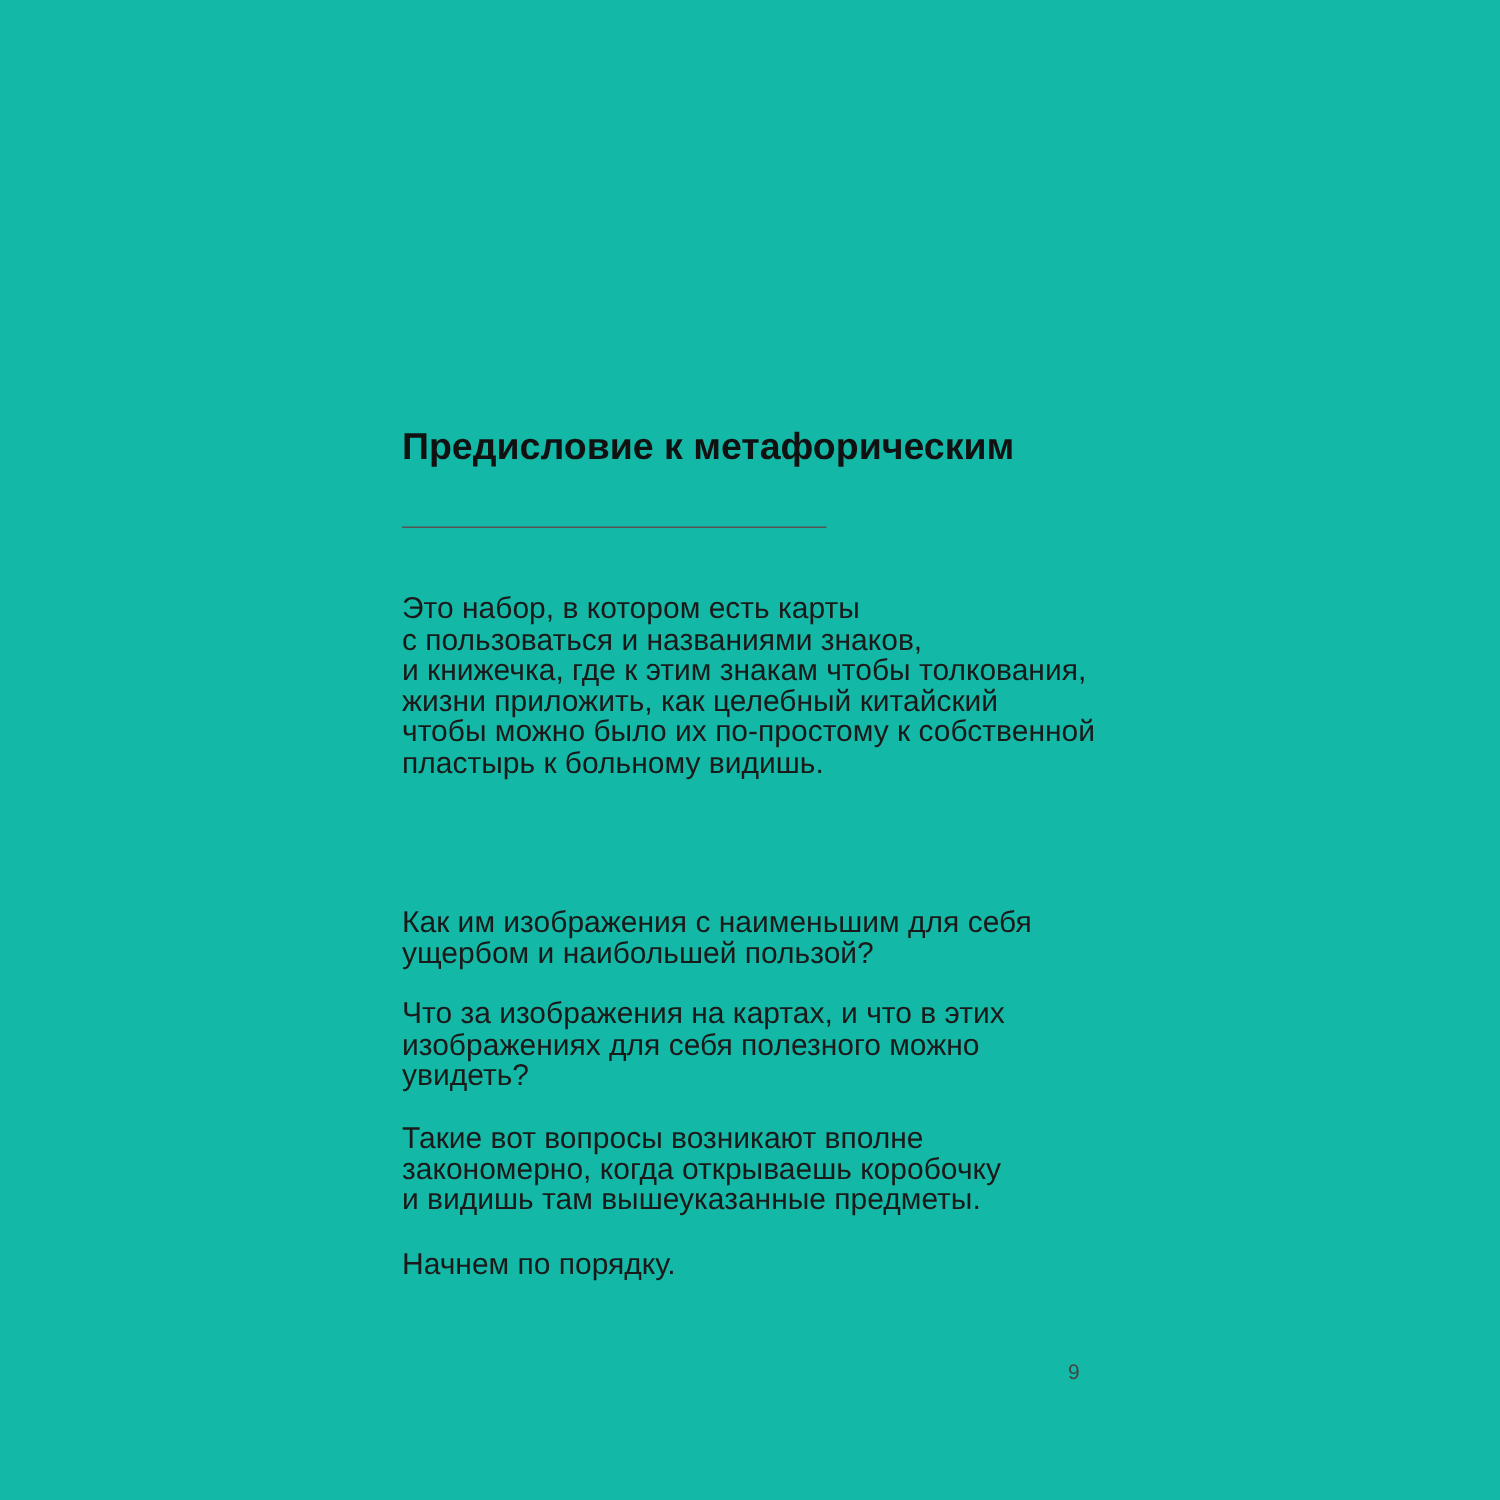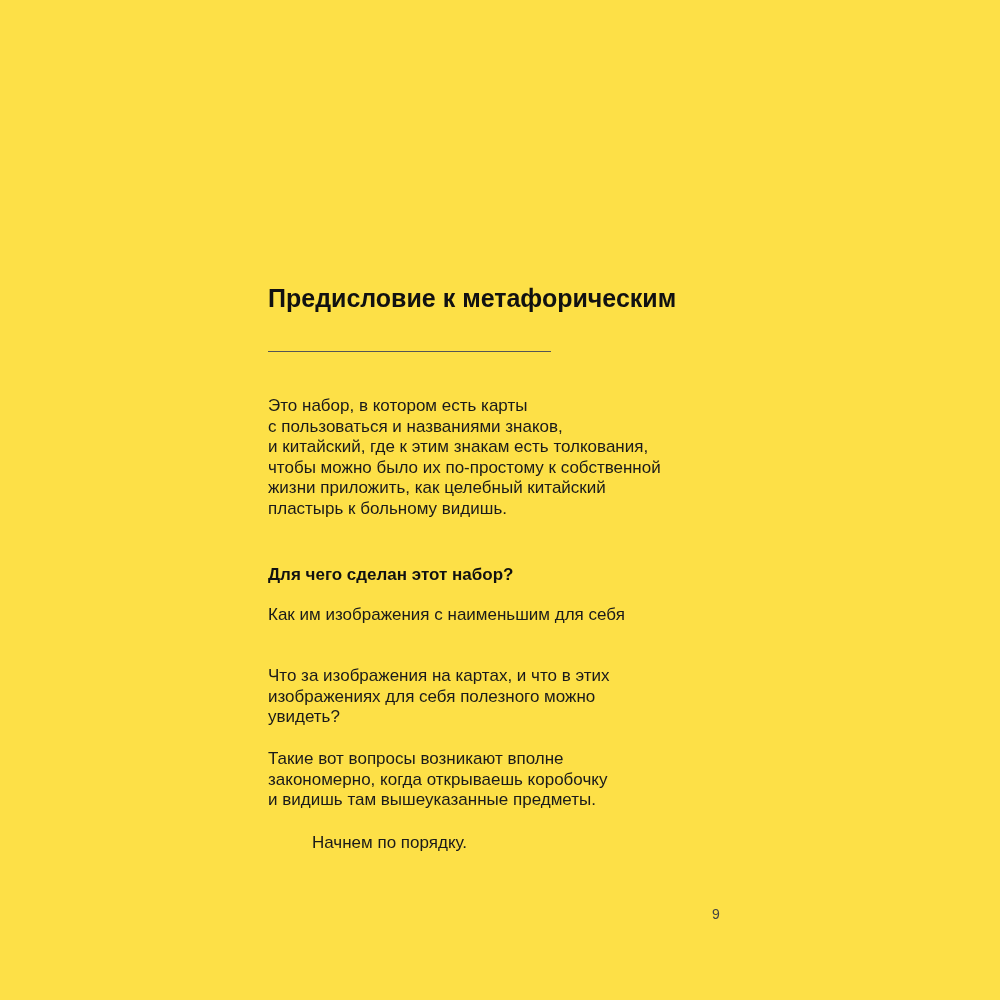"Предисловие к метафорическим" .page { background: #fde047 -> #14b8a6 }
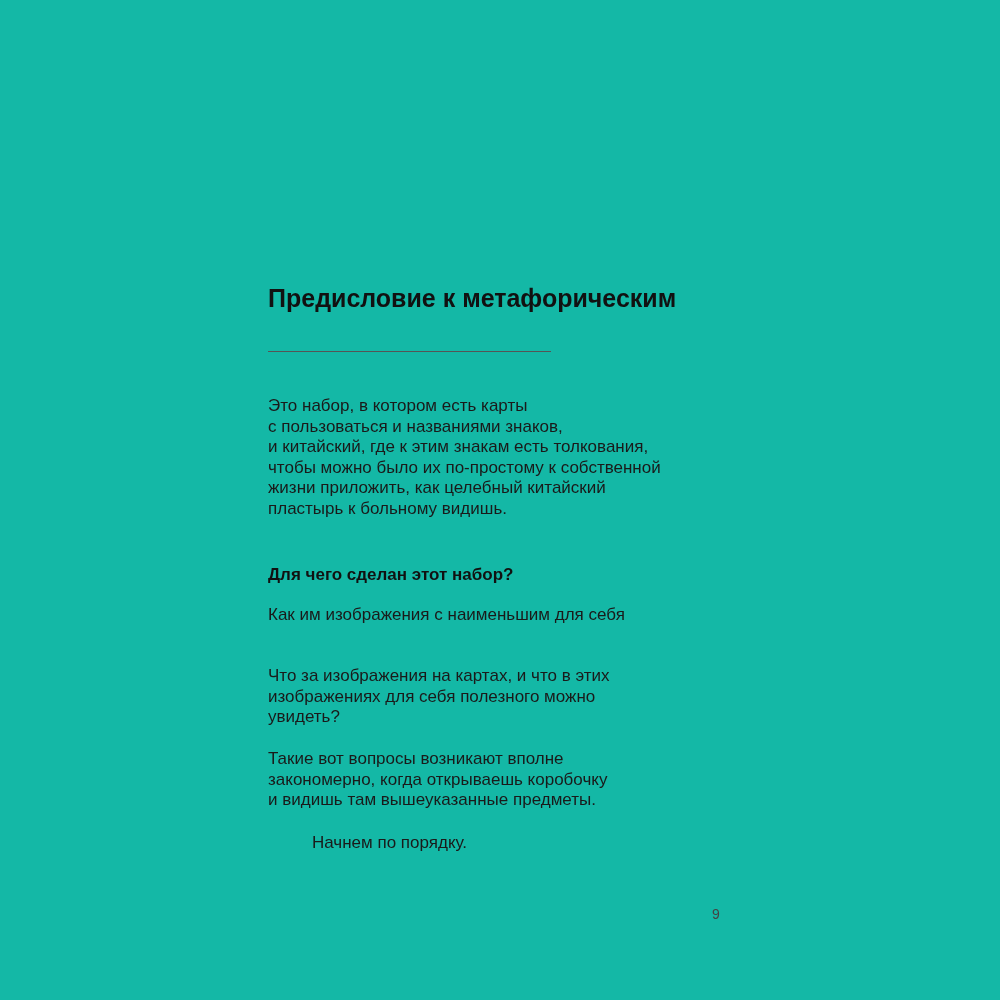"Это набор, в котором есть" .para { font-size: 17px -> 20px }
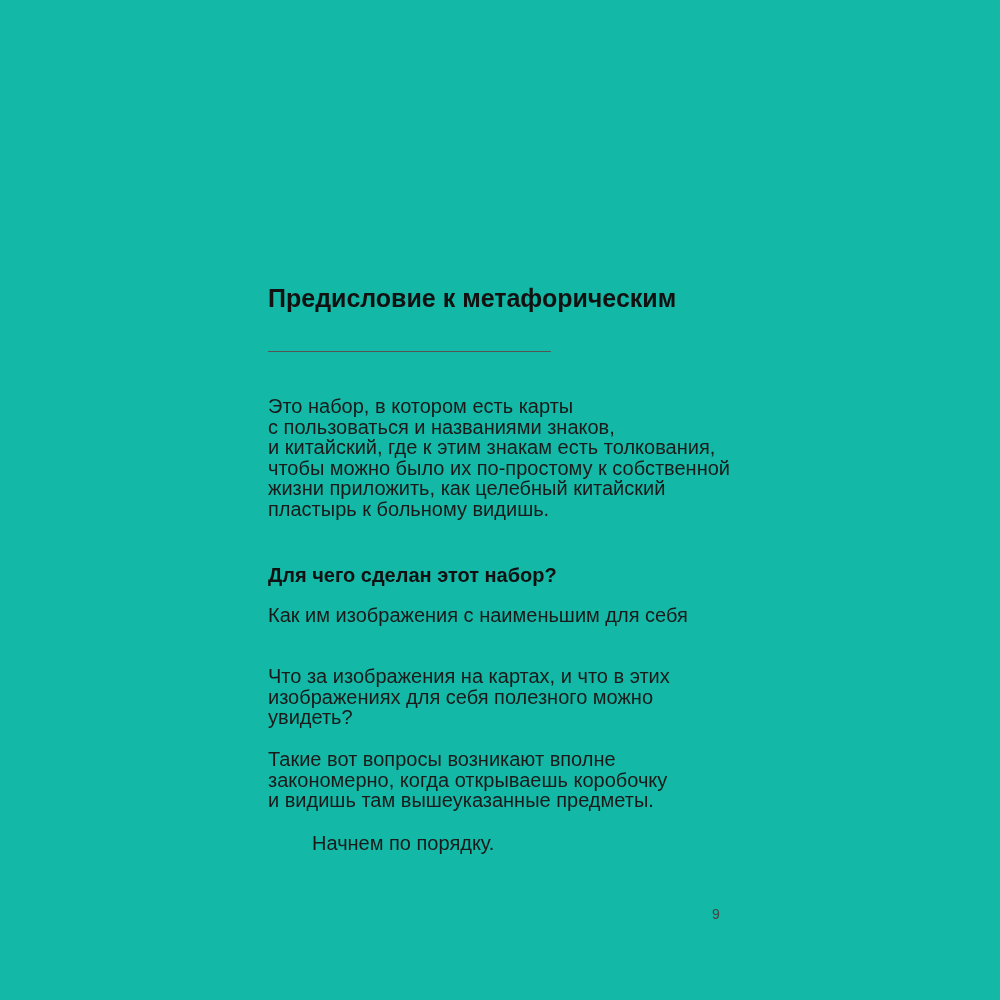"и китайский, где к этим" span { text: китайский, где к этим знакам есть -> книжечка, где к этим знакам чтобы }
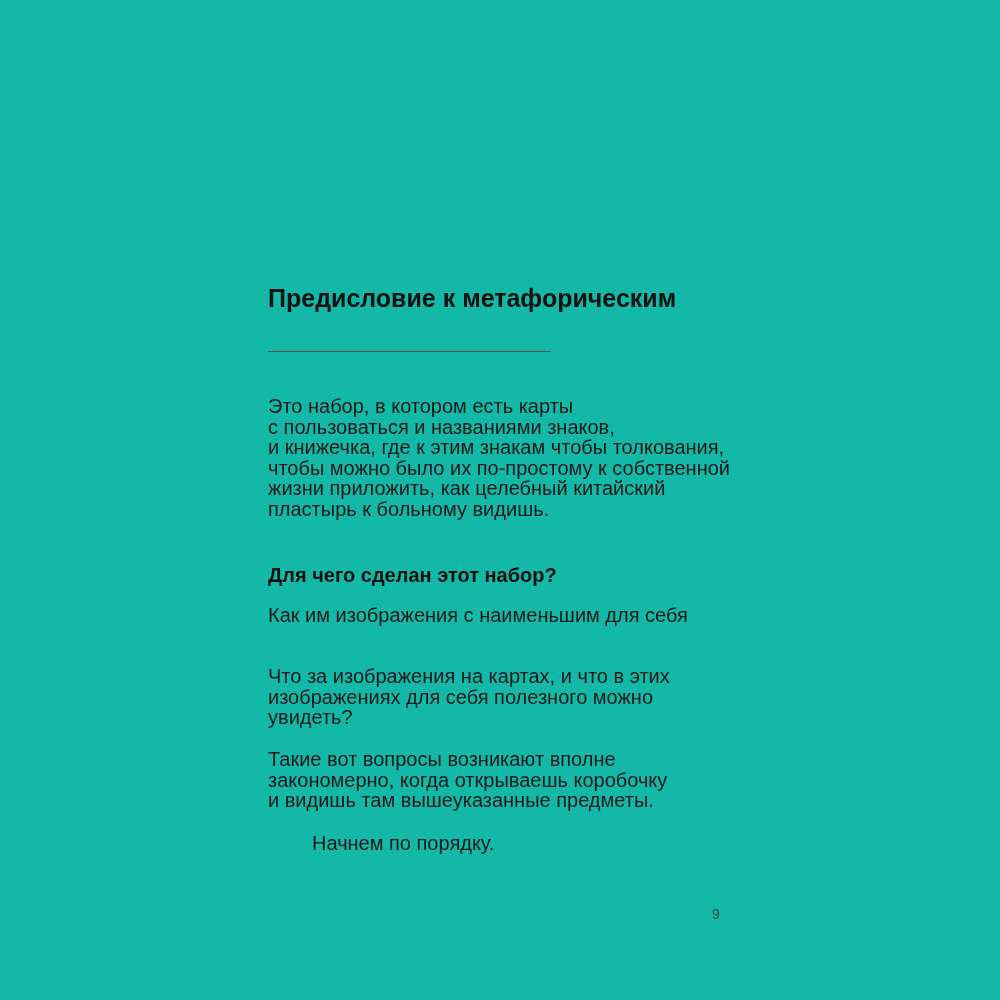"чтобы можно было их по-простому" span { order: before "жизни приложить, как целебный китайский" -> after "жизни приложить, как целебный китайский" }
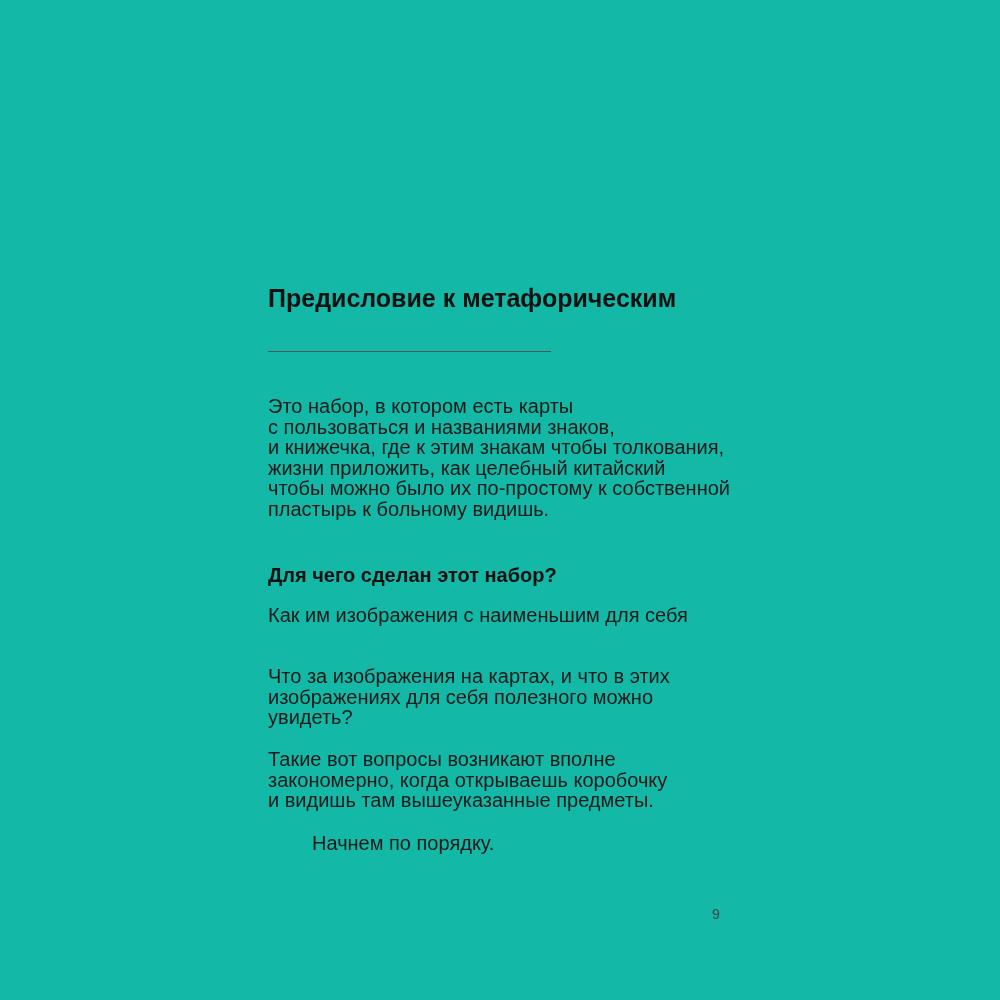"Для чего сделан этот набор?" p.para { html: <p> <span>Для чего сделан этот набор?</span> </p> -> none }
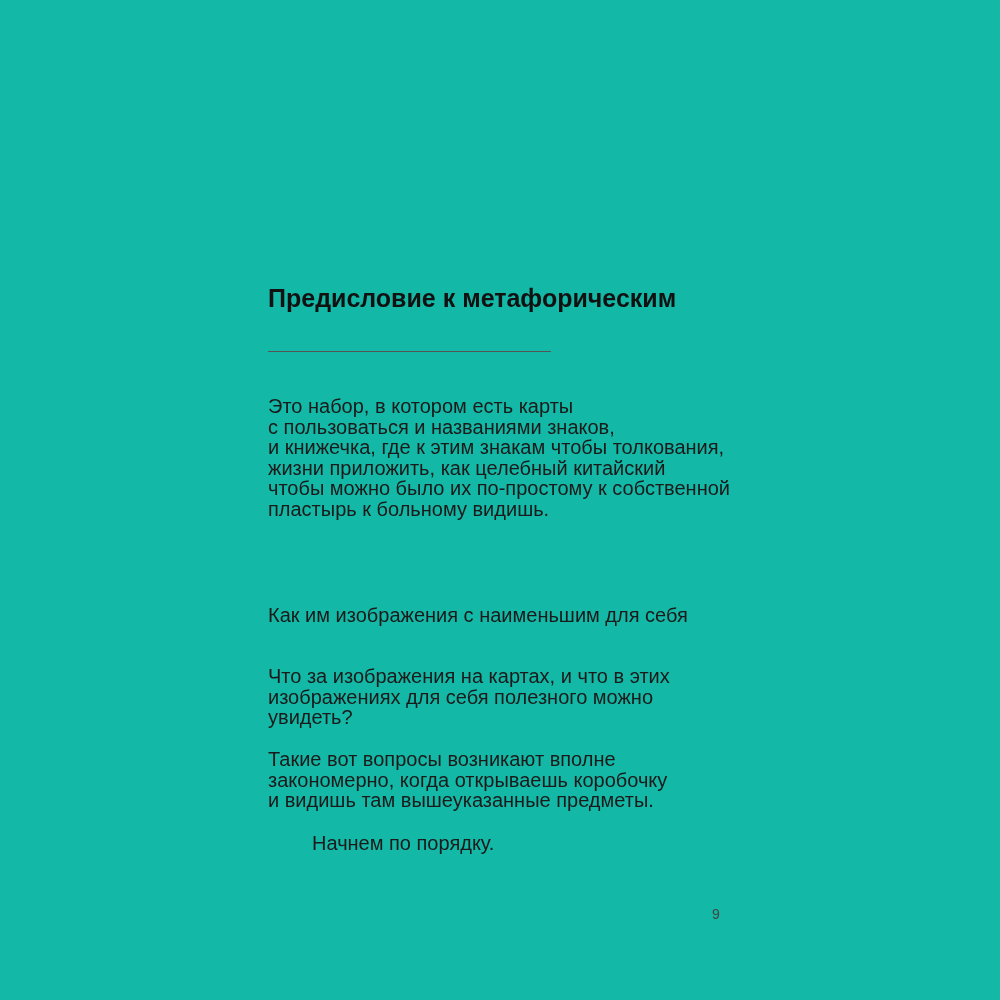"ущербом и наибольшей пользой?" span { html: none -> <span>ущербом и наибольшей пользой?</span> }
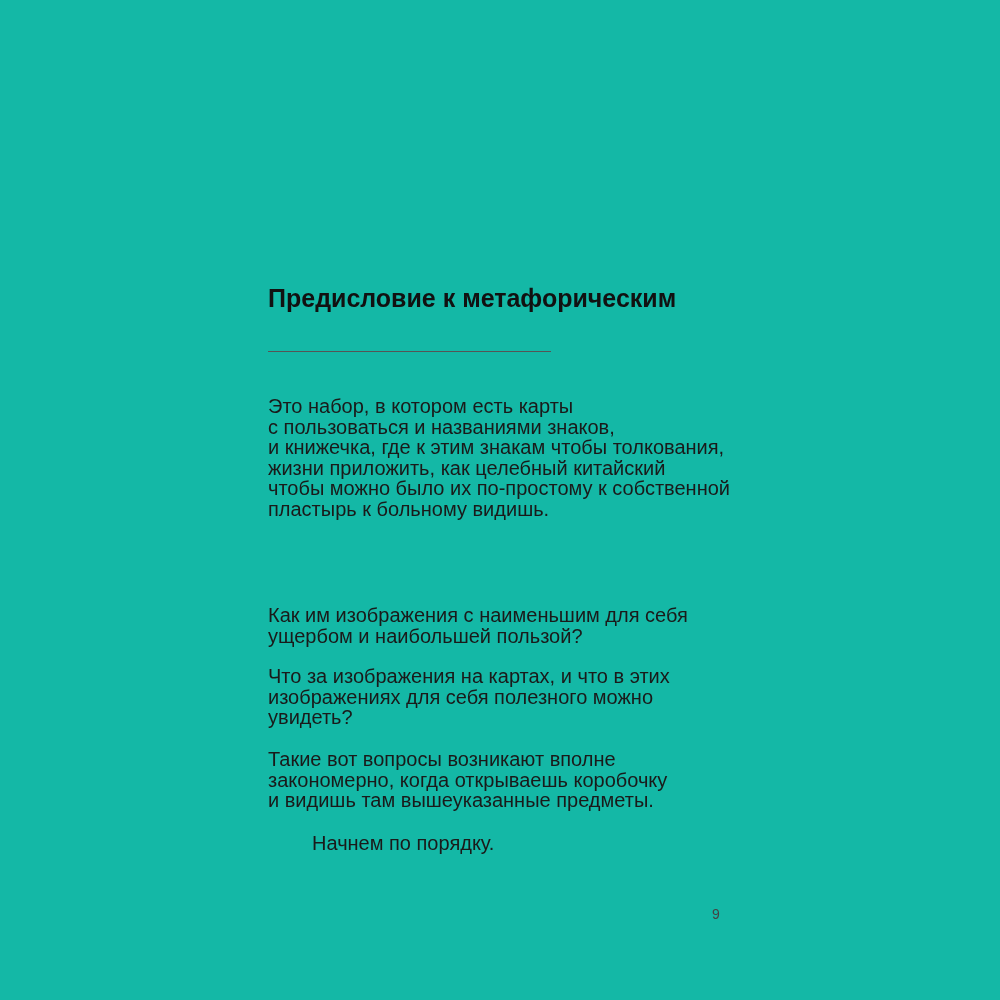"Начнем по порядку." p.para { margin-left: 44px -> none }
